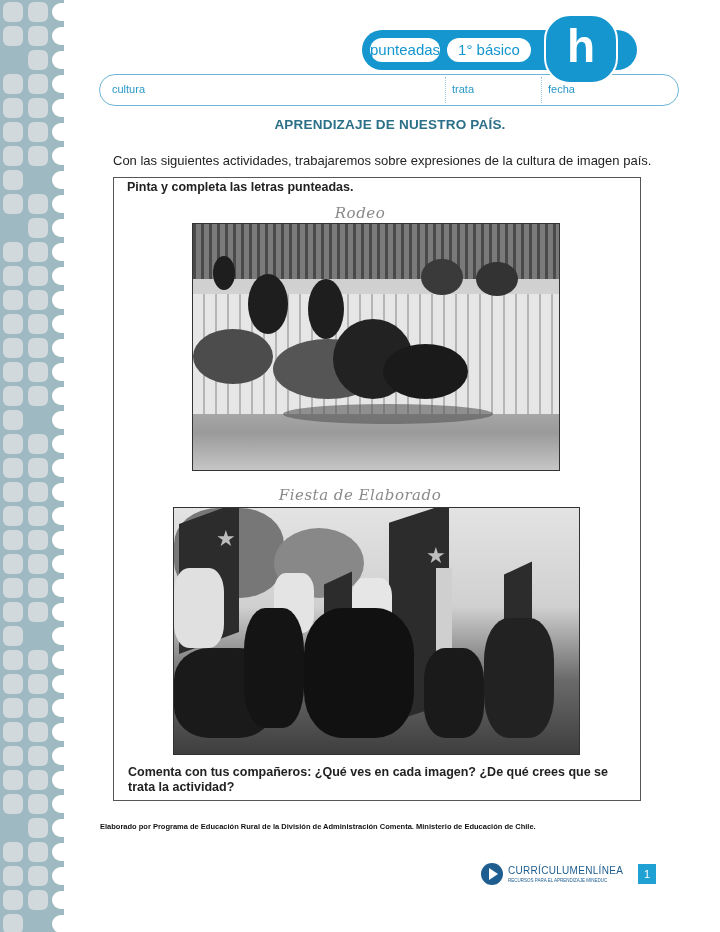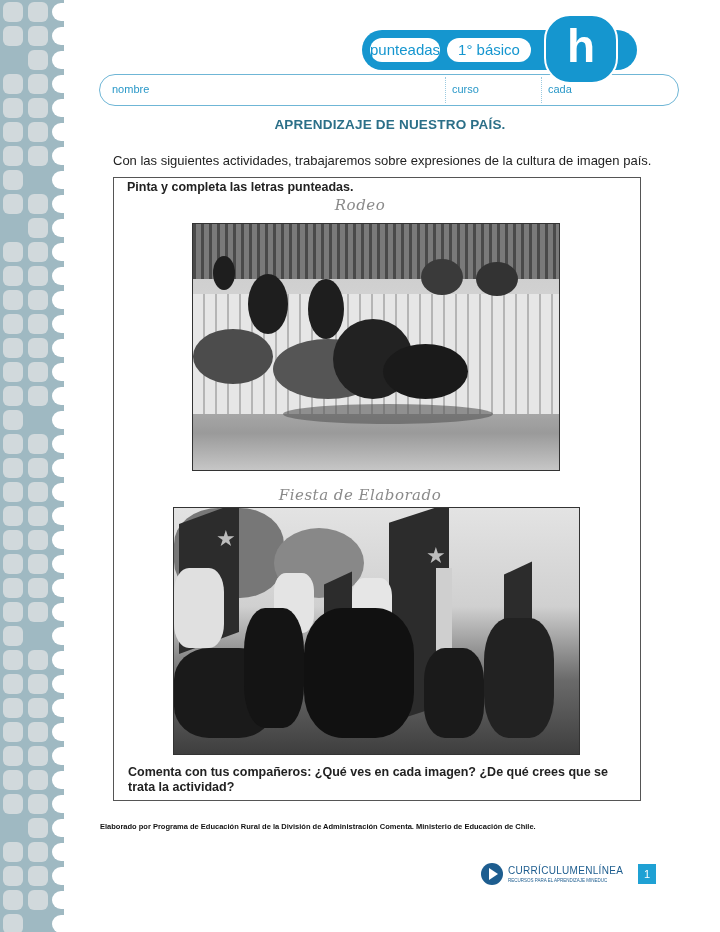"nombre" span.field-label { text: nombre -> cultura }
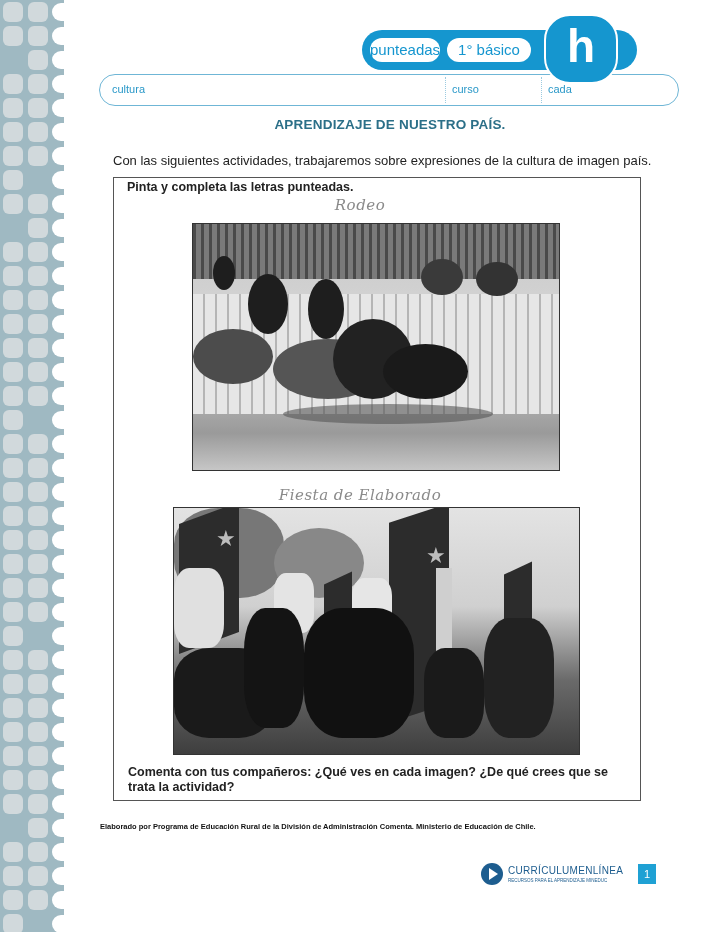"curso" span.field-label { text: curso -> trata }
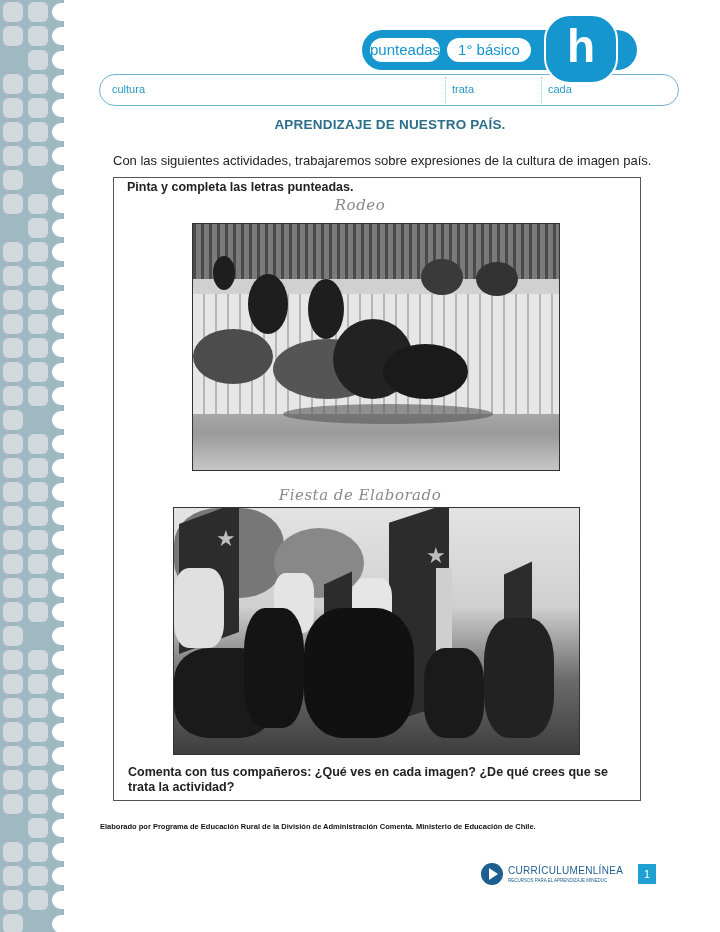"cada" span.field-label { text: cada -> fecha }
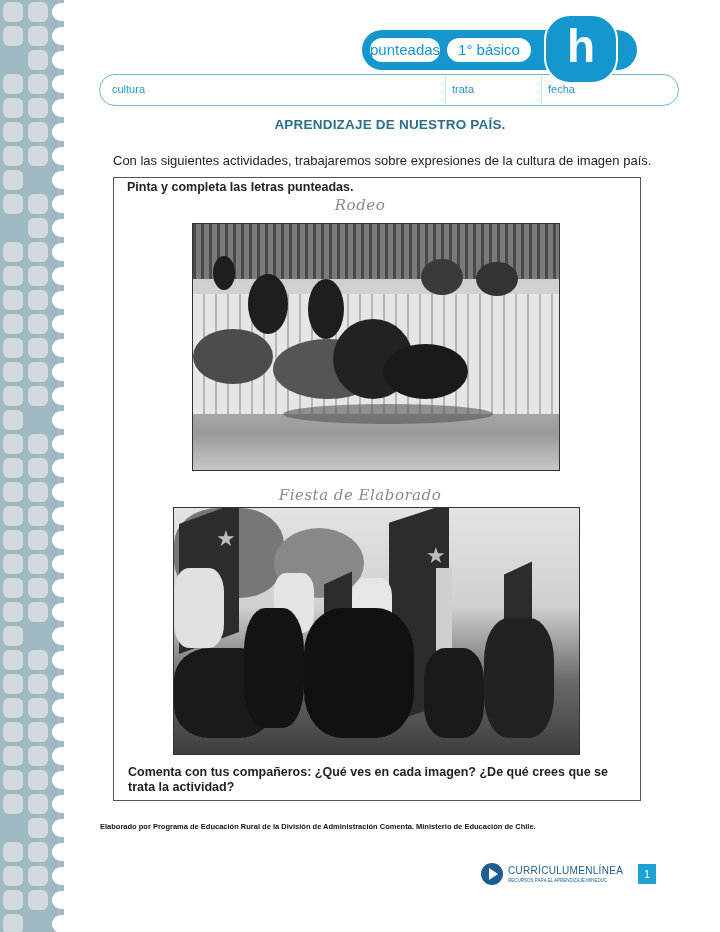"Rodeo" div.cursive { top: 196px -> 204px }
